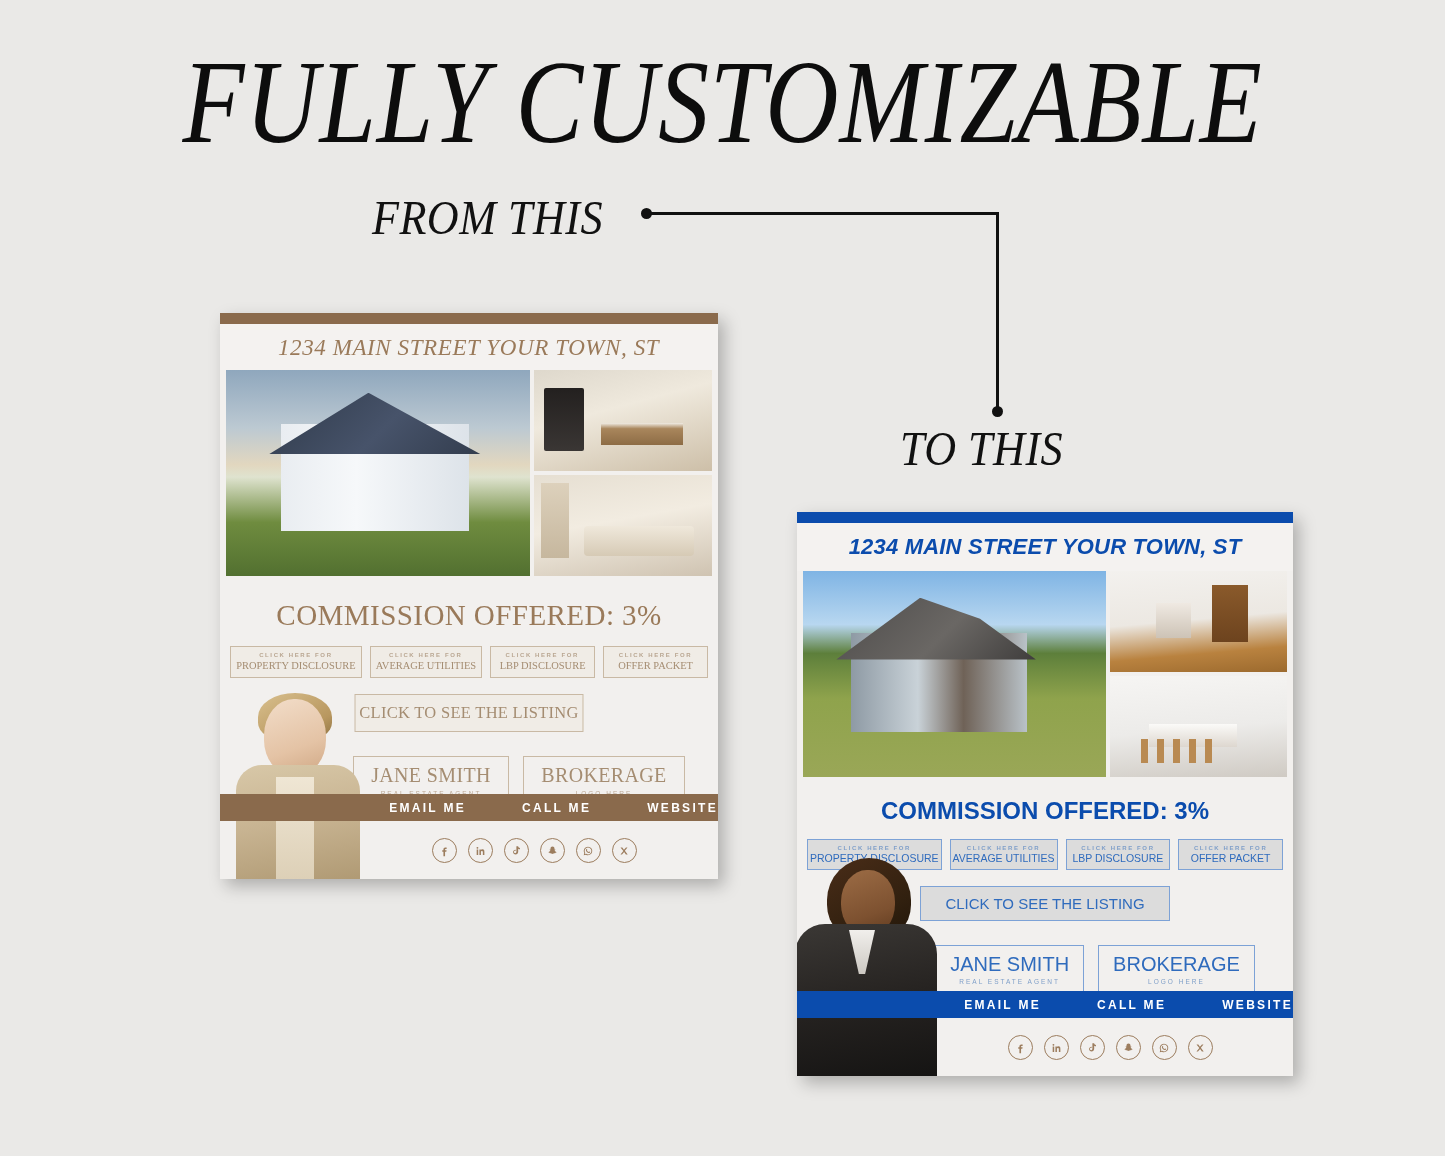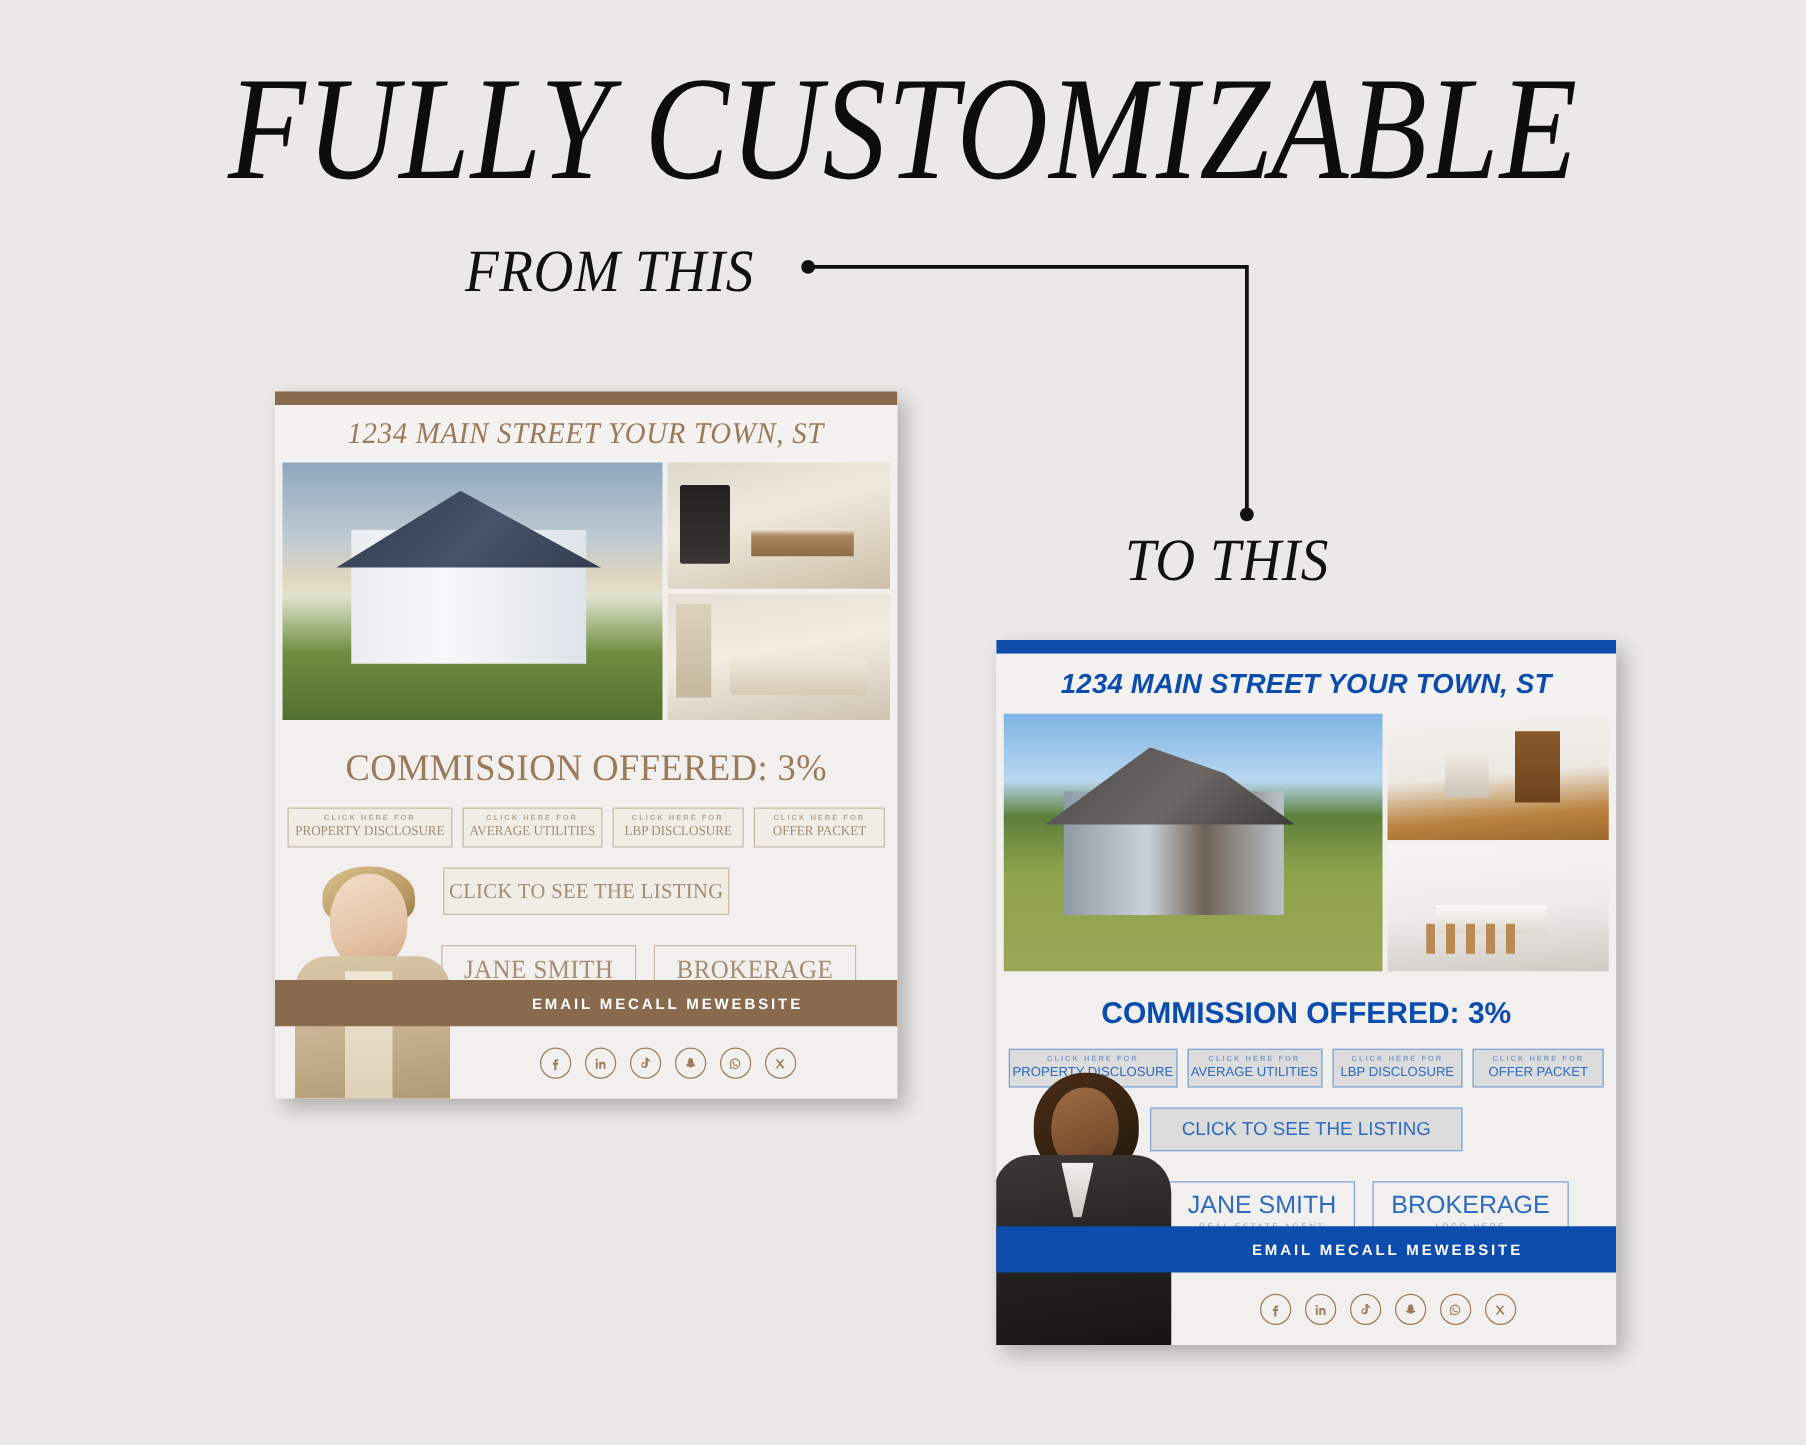"EMAIL ME" .contact-bar { gap: none -> 56px; height: 37px -> 27px; justify-content: center -> flex-end }
